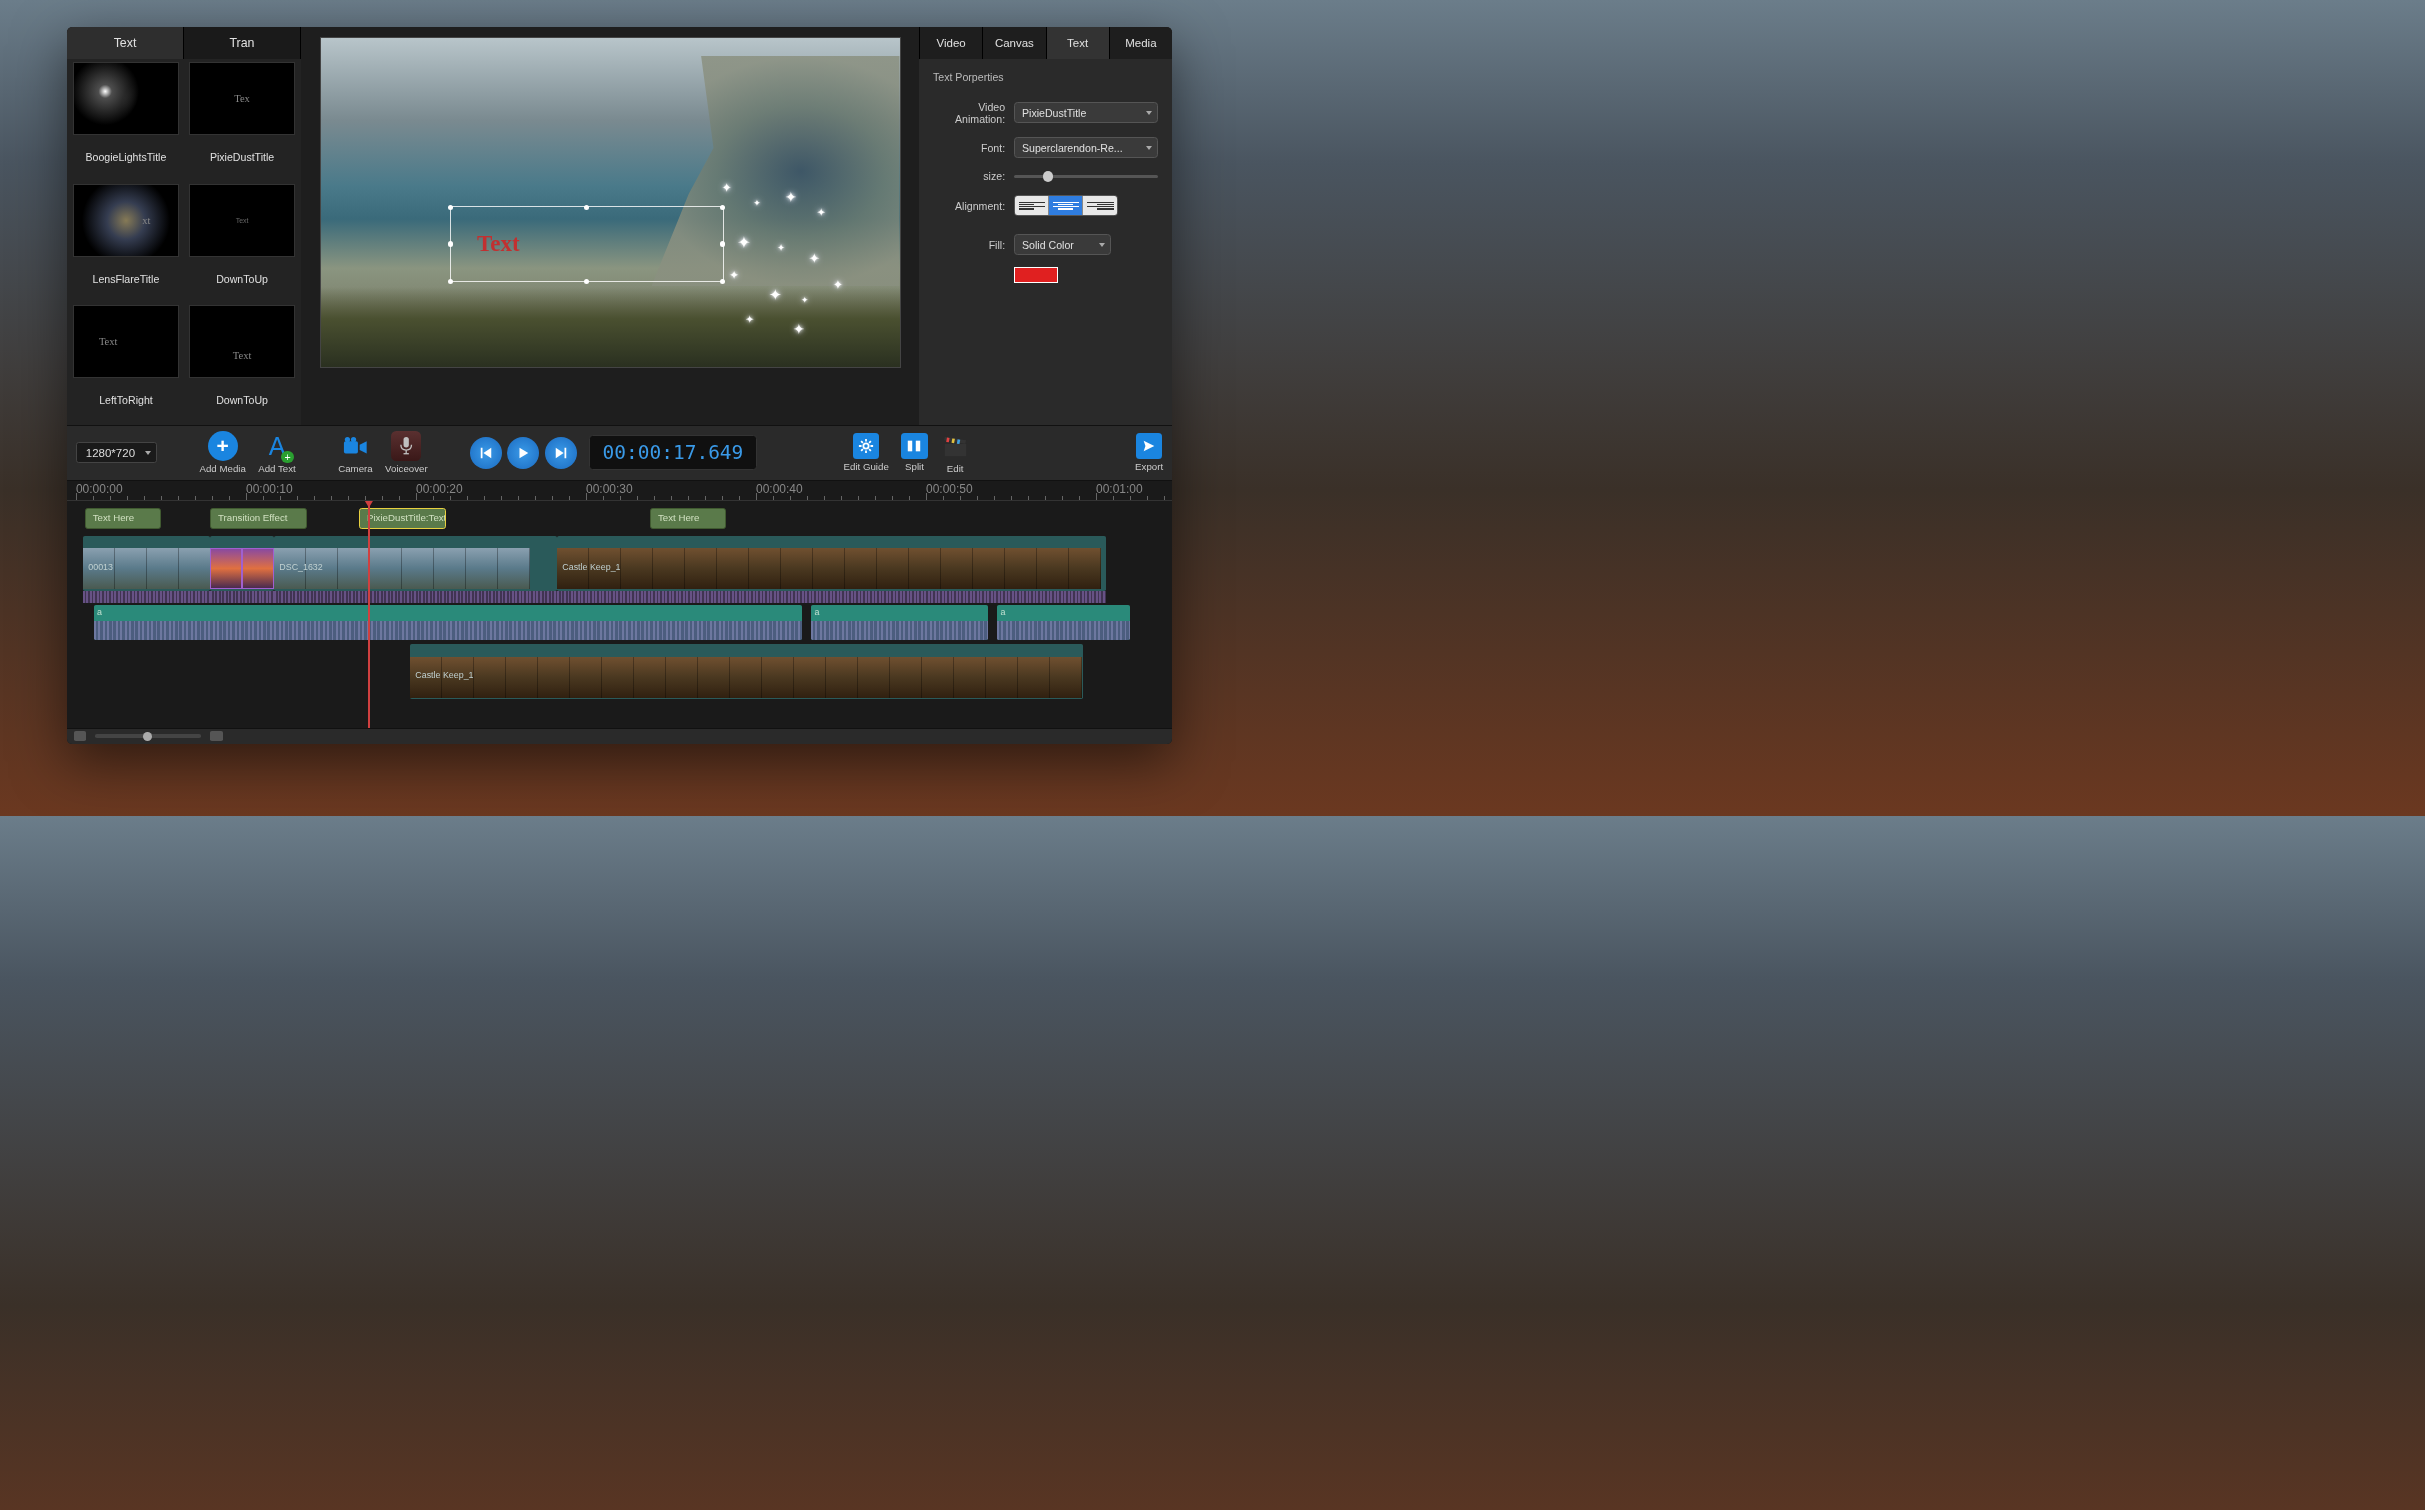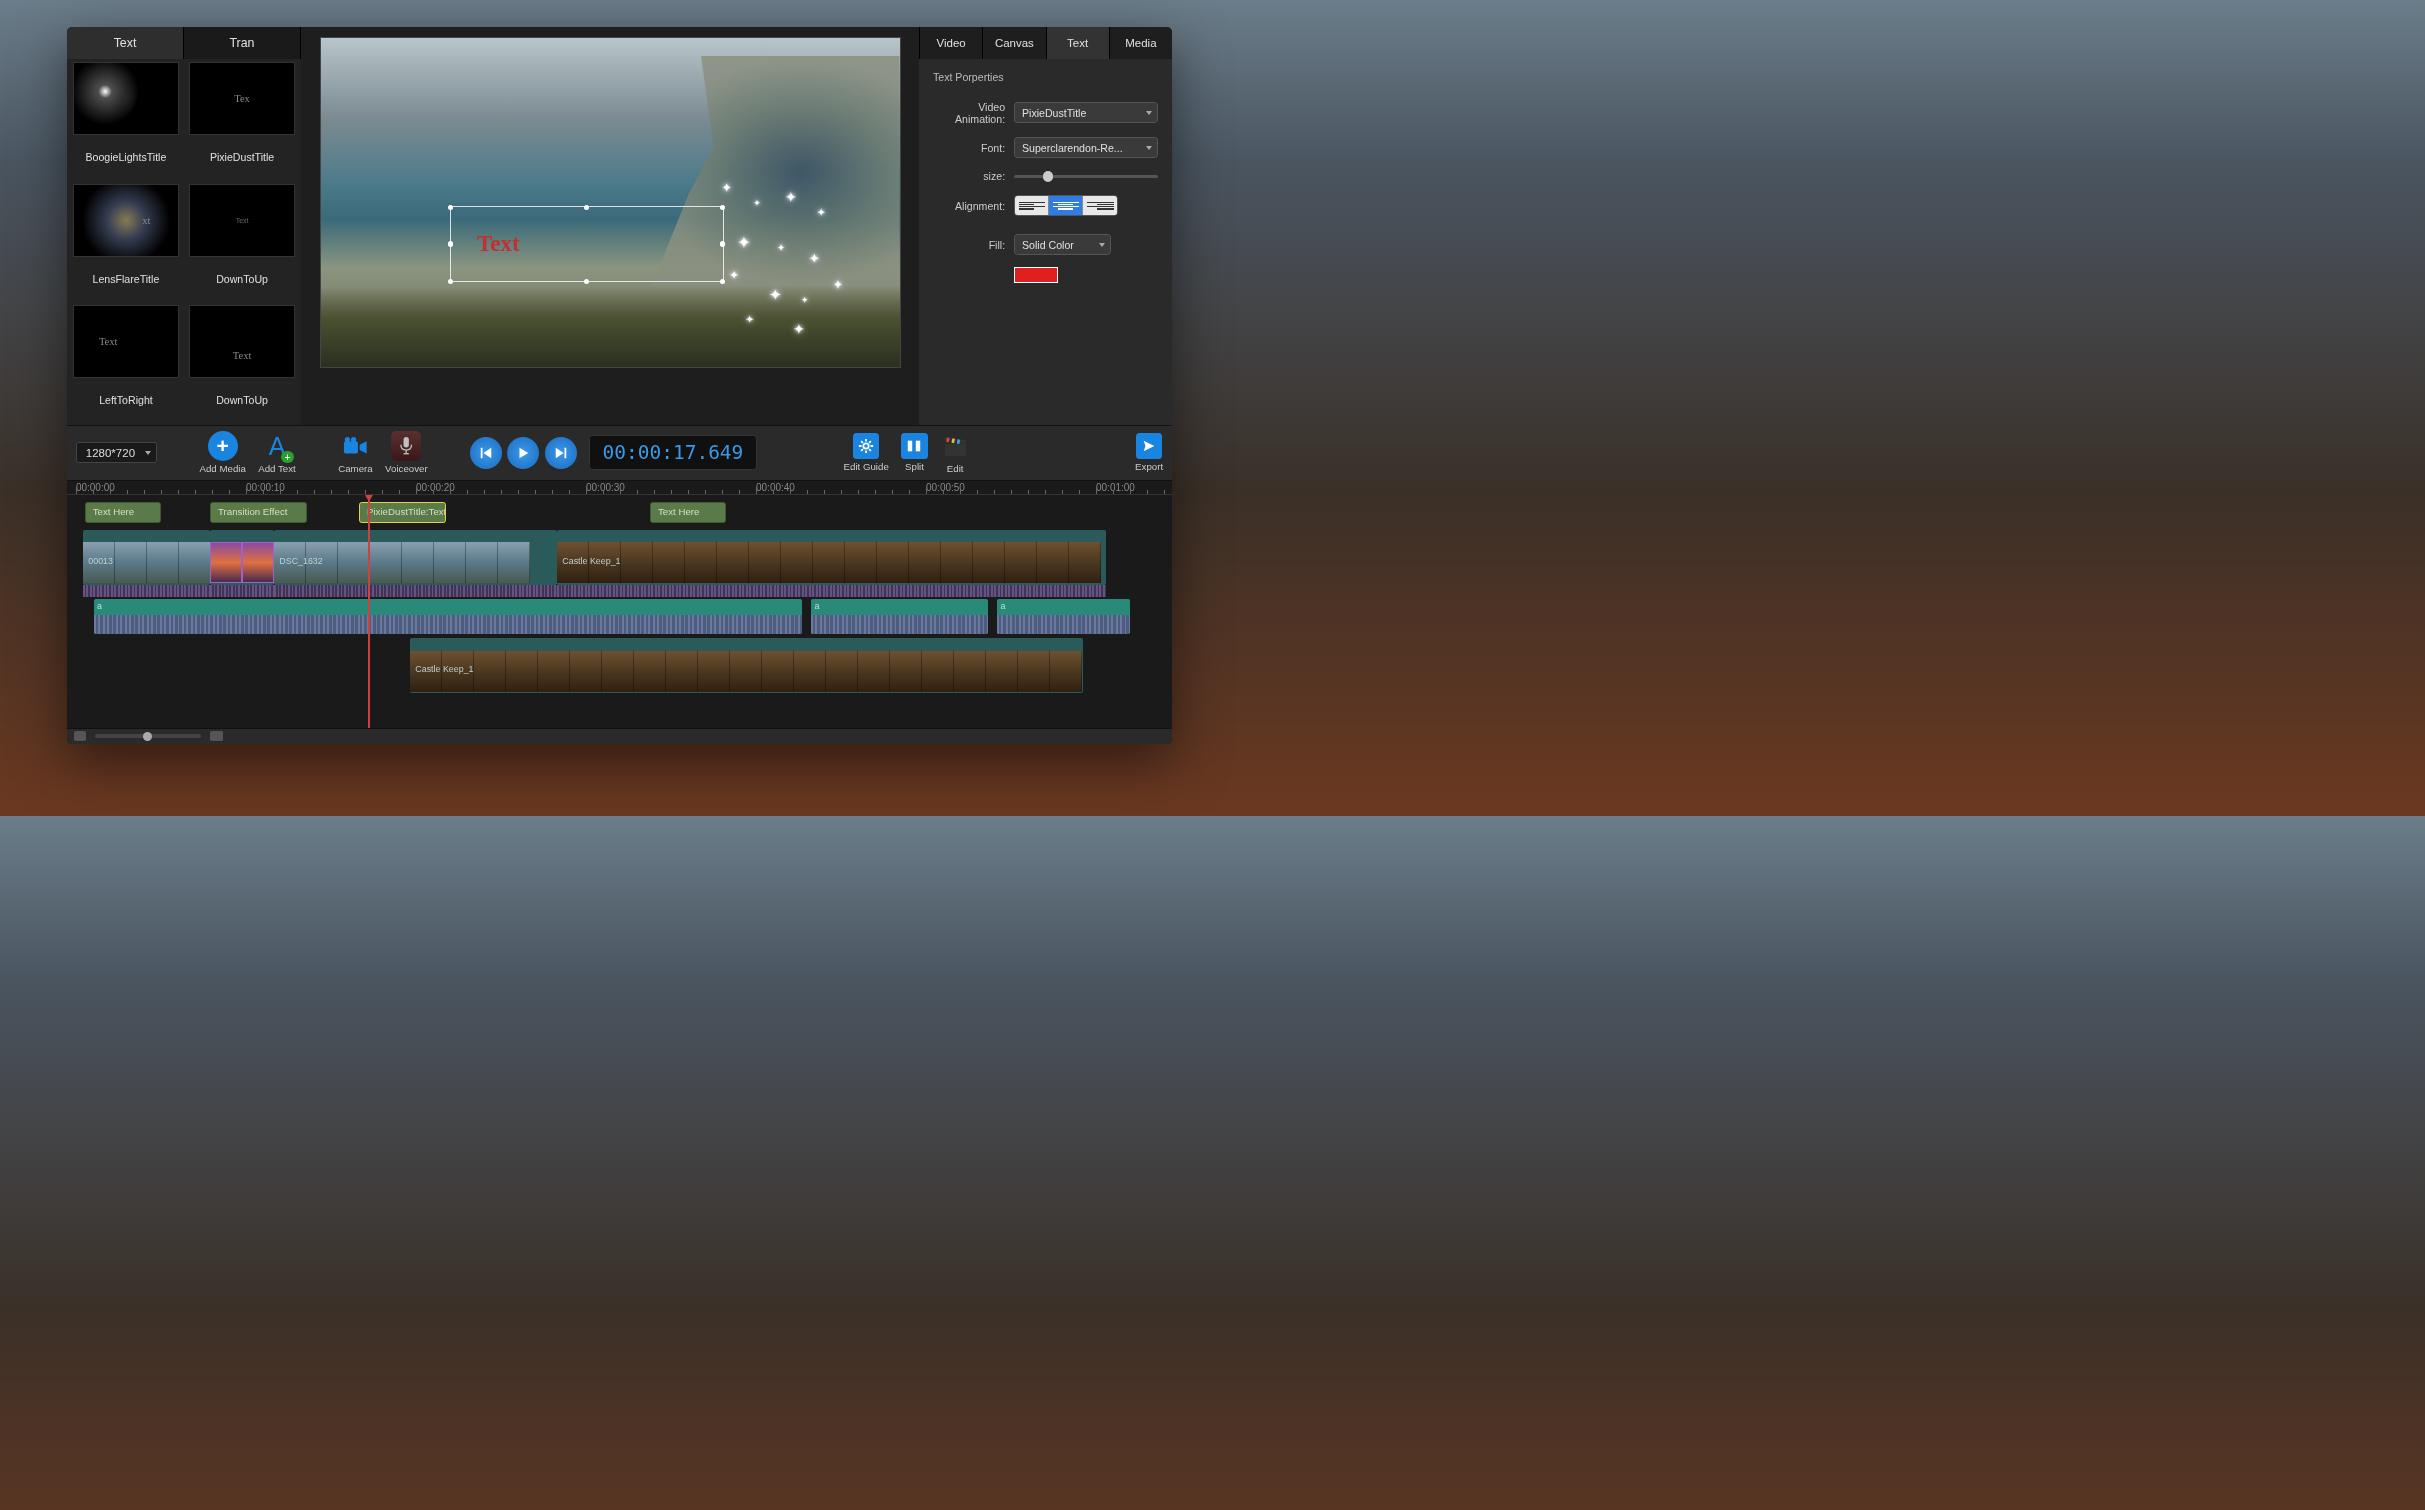"00:00:00" .ruler { font-size: 10px -> 12px; height: 14px -> 20px }
